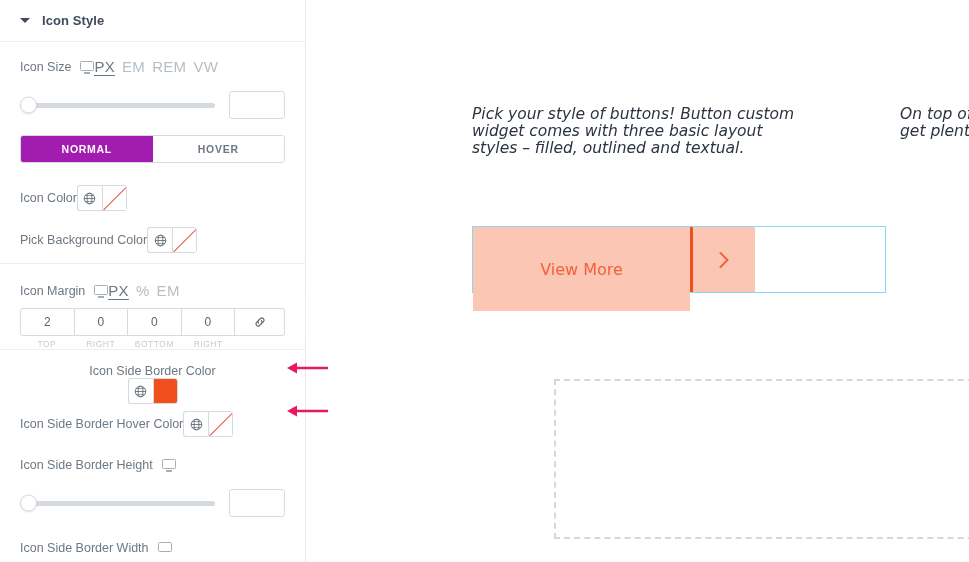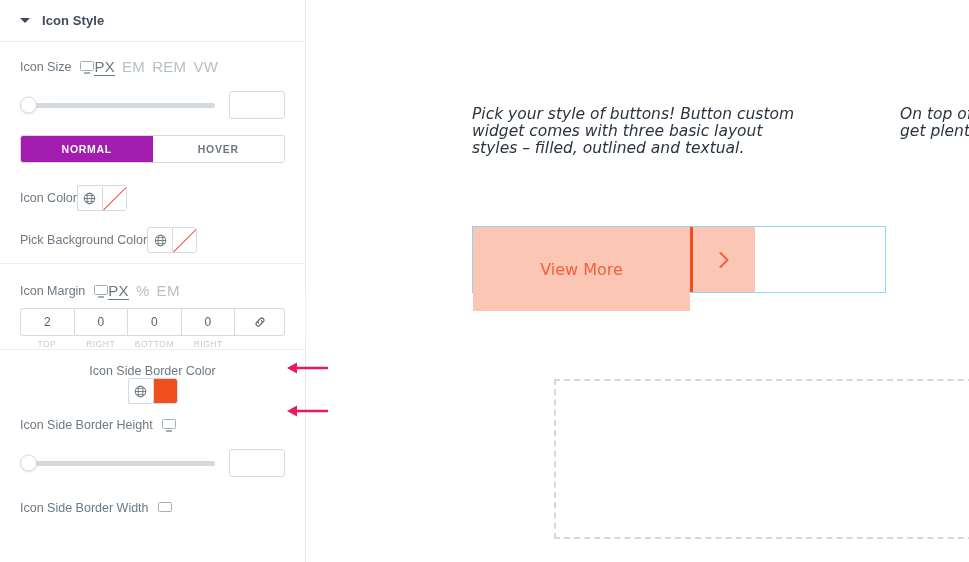"Icon Side Border Hover Color" div.row { html: none -> <div> <span>Icon Side Border Hover Color</span> <span> <span> <svg> <circle></circle> <ellipse></ellipse> <line></line> <line></line> <line></line> </svg> </span> <span> <span></span> </span> </span> </div> }
